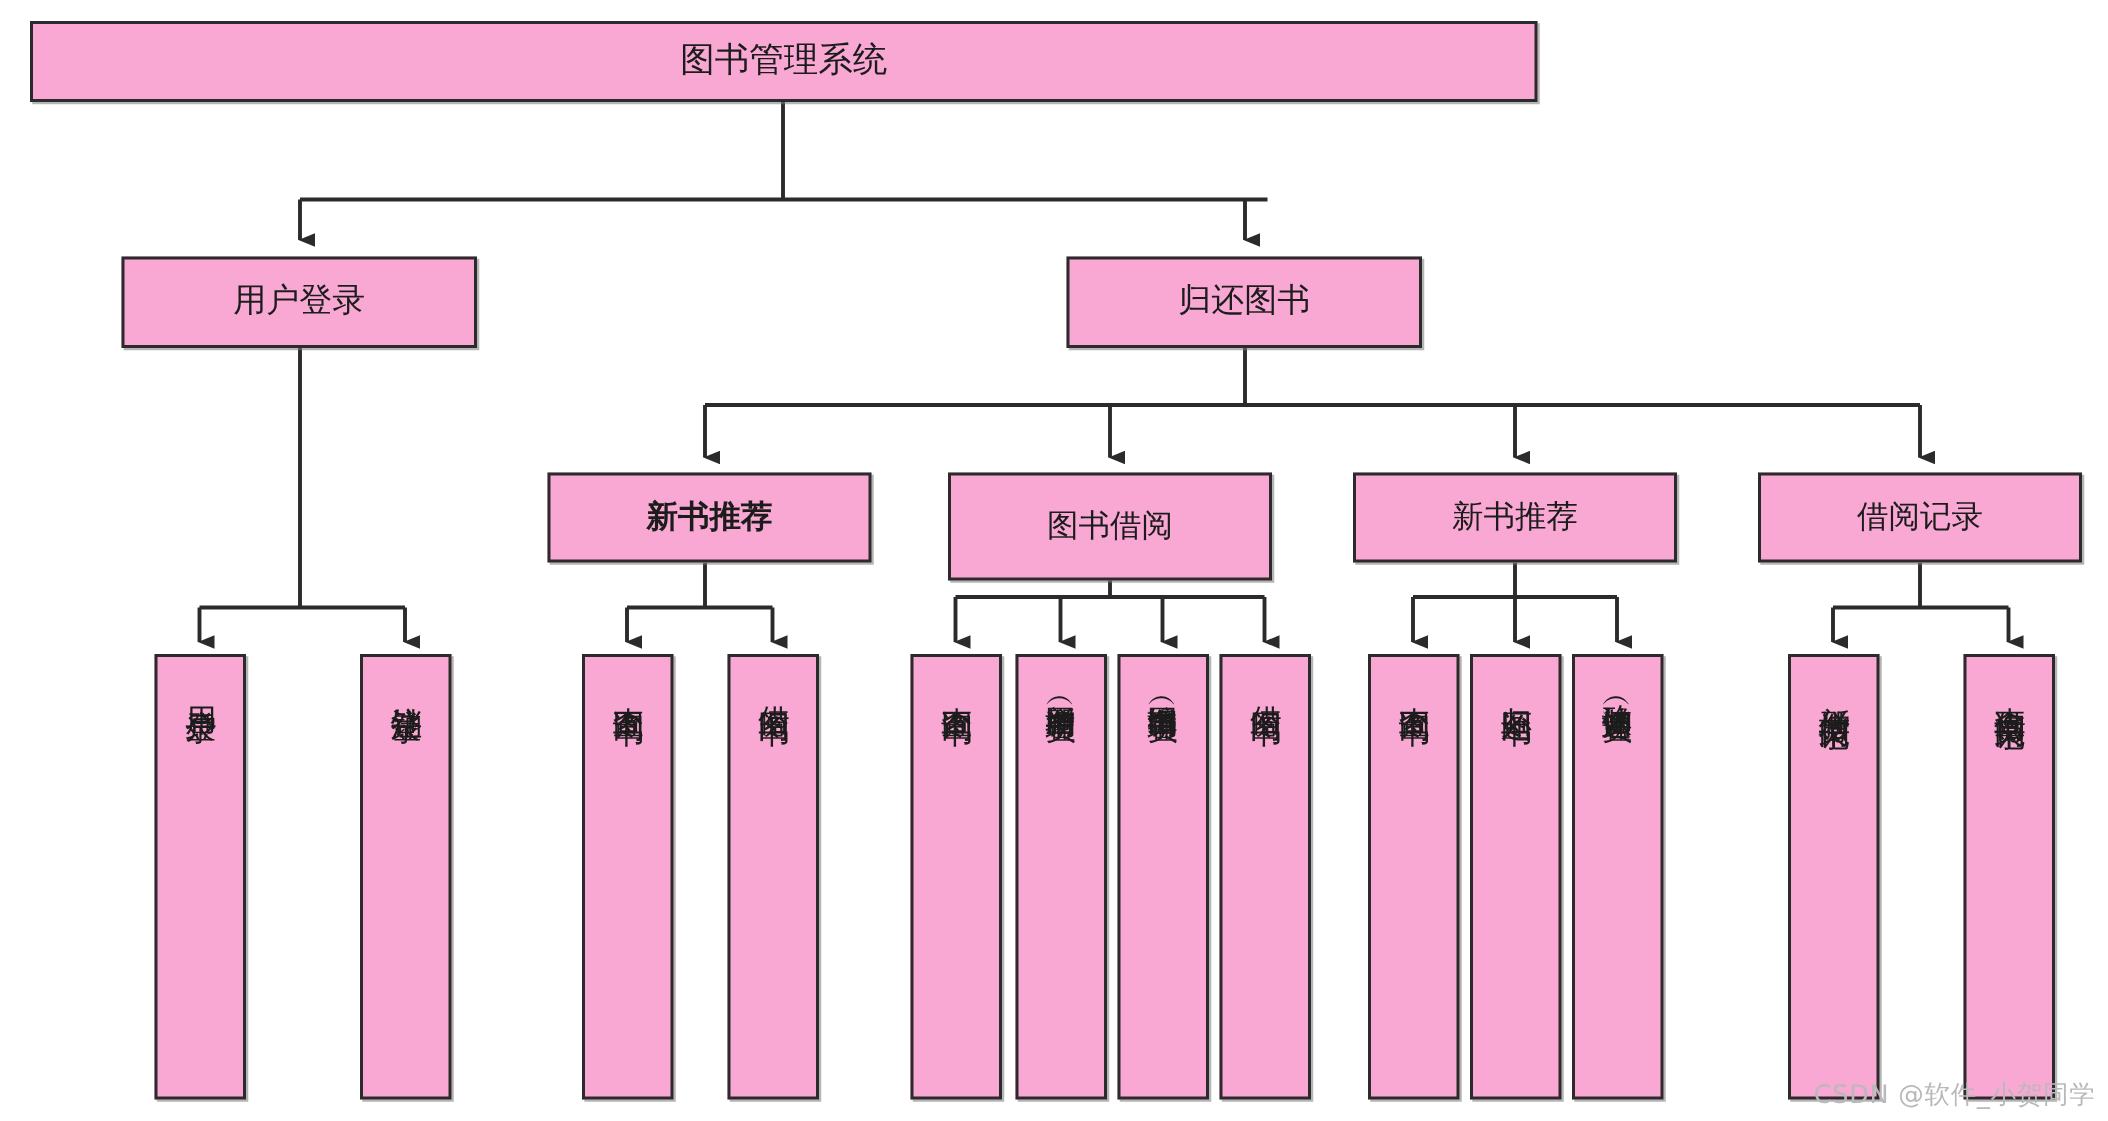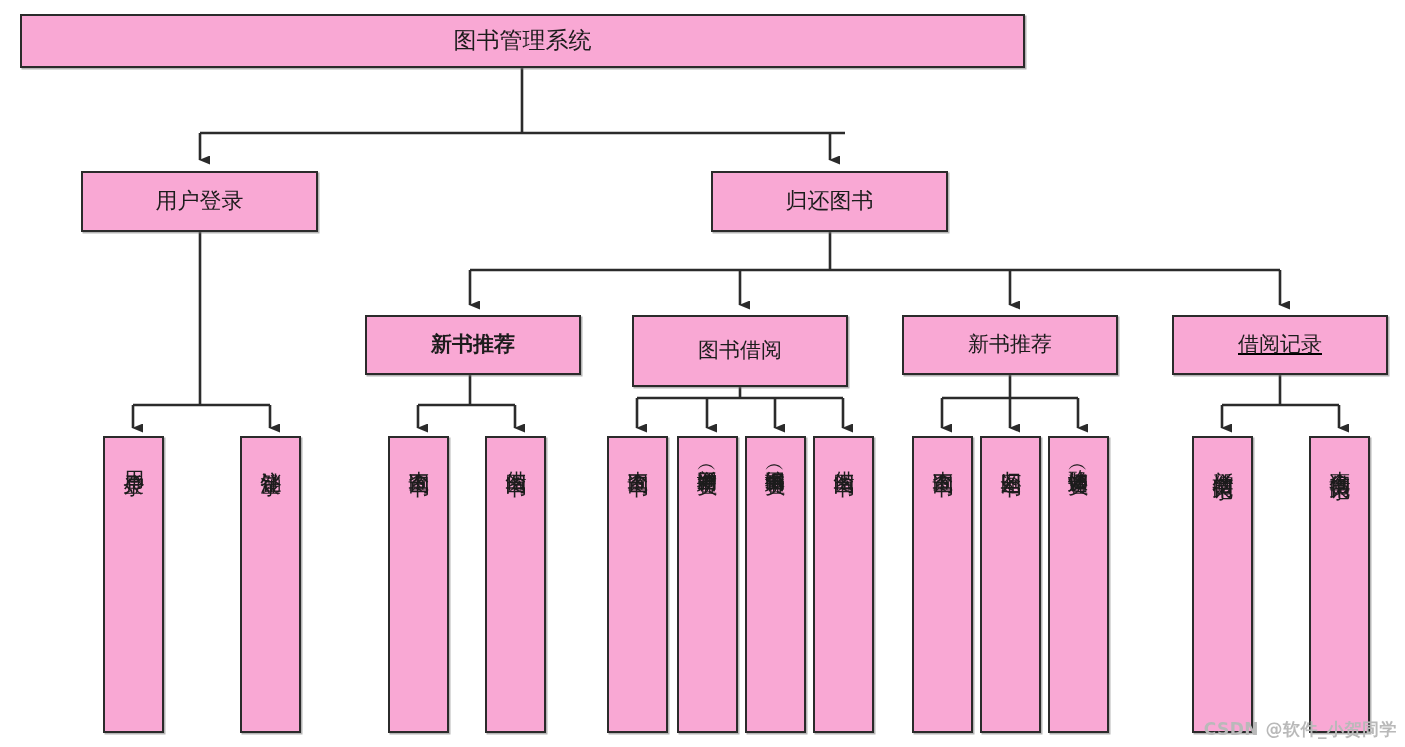"借阅记录" div.node { text-decoration: underline -> none }
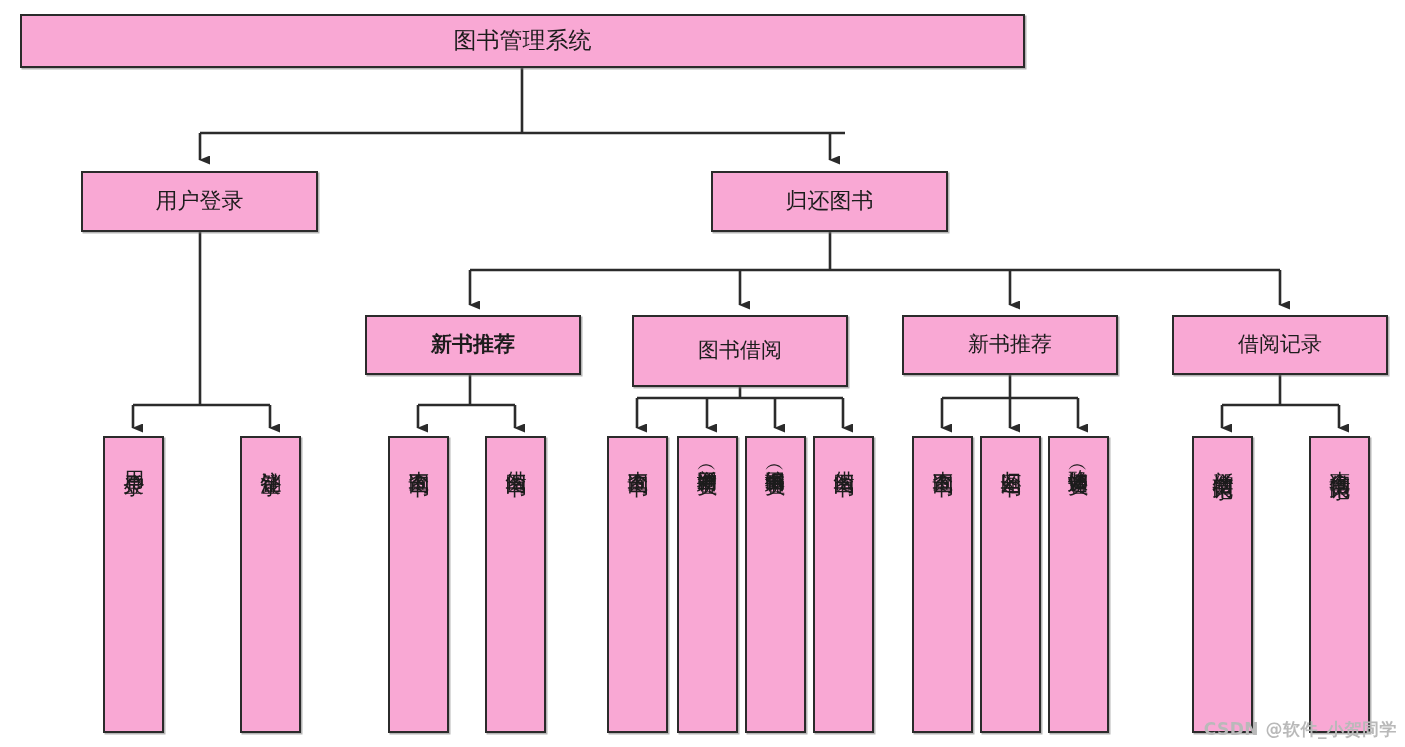"CSDN @软件_小贺同学" #watermark { font-weight: bold -> none }
